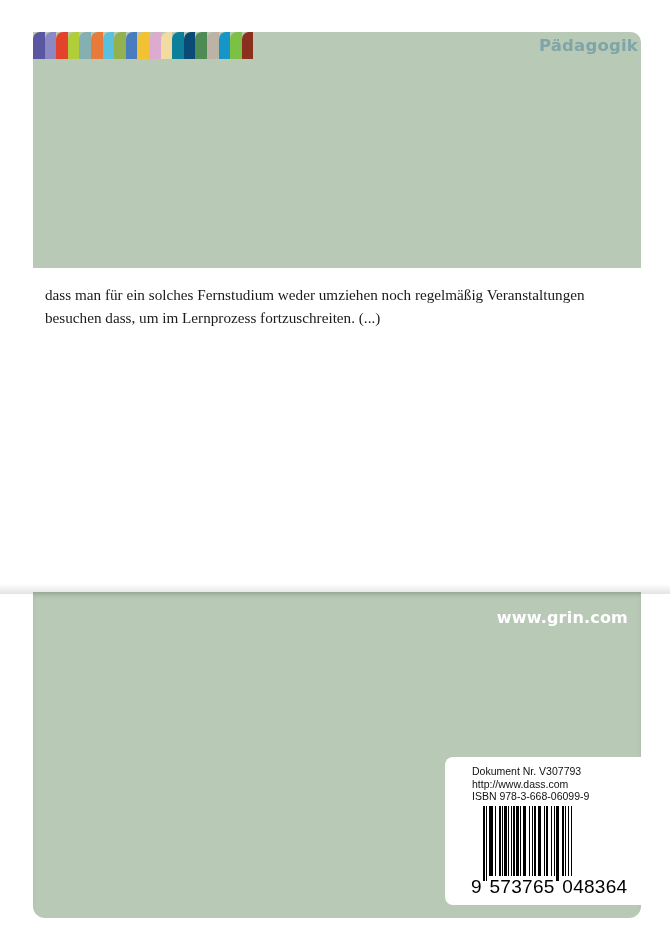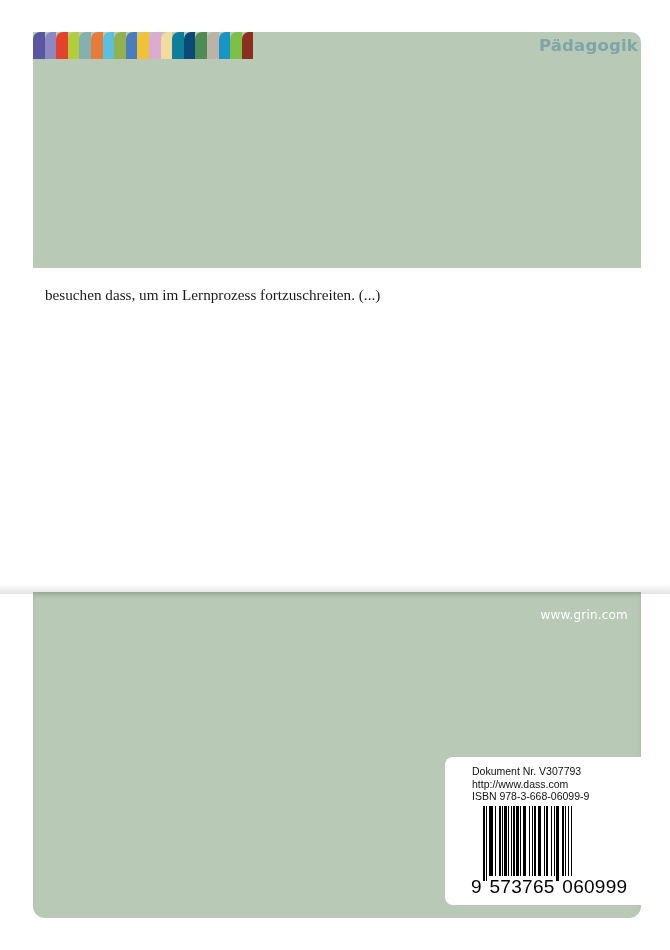"dass man für ein solches" div { html: none -> <div>dass man für ein solches Fernstudium weder umziehen noch regelmäßig Veranstaltungen</div> }
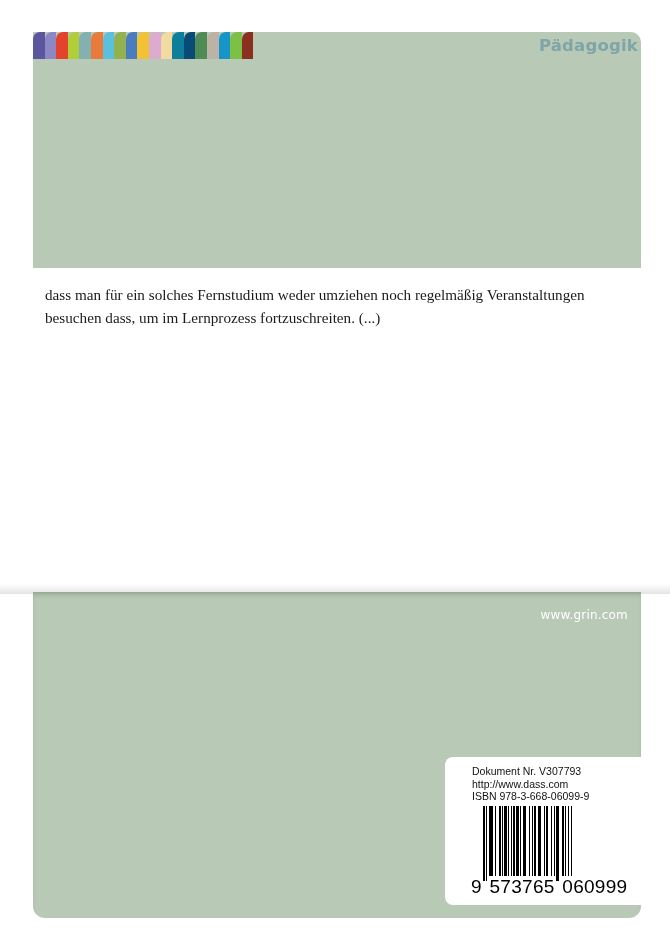"www.grin.com" .site { font-size: 12px -> 16px; font-weight: normal -> bold }
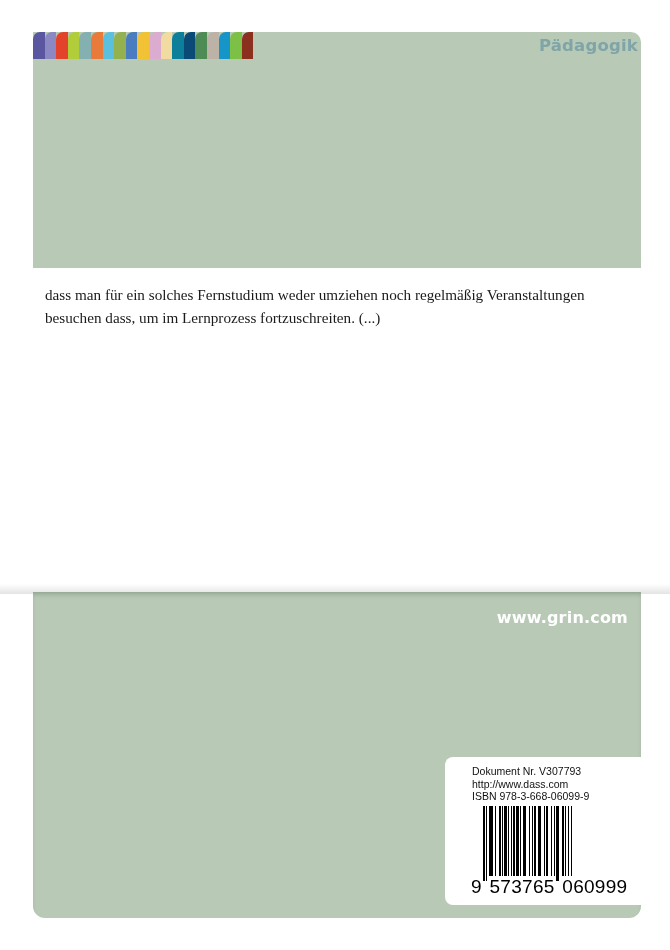"060999" span { text: 060999 -> 048364 }
